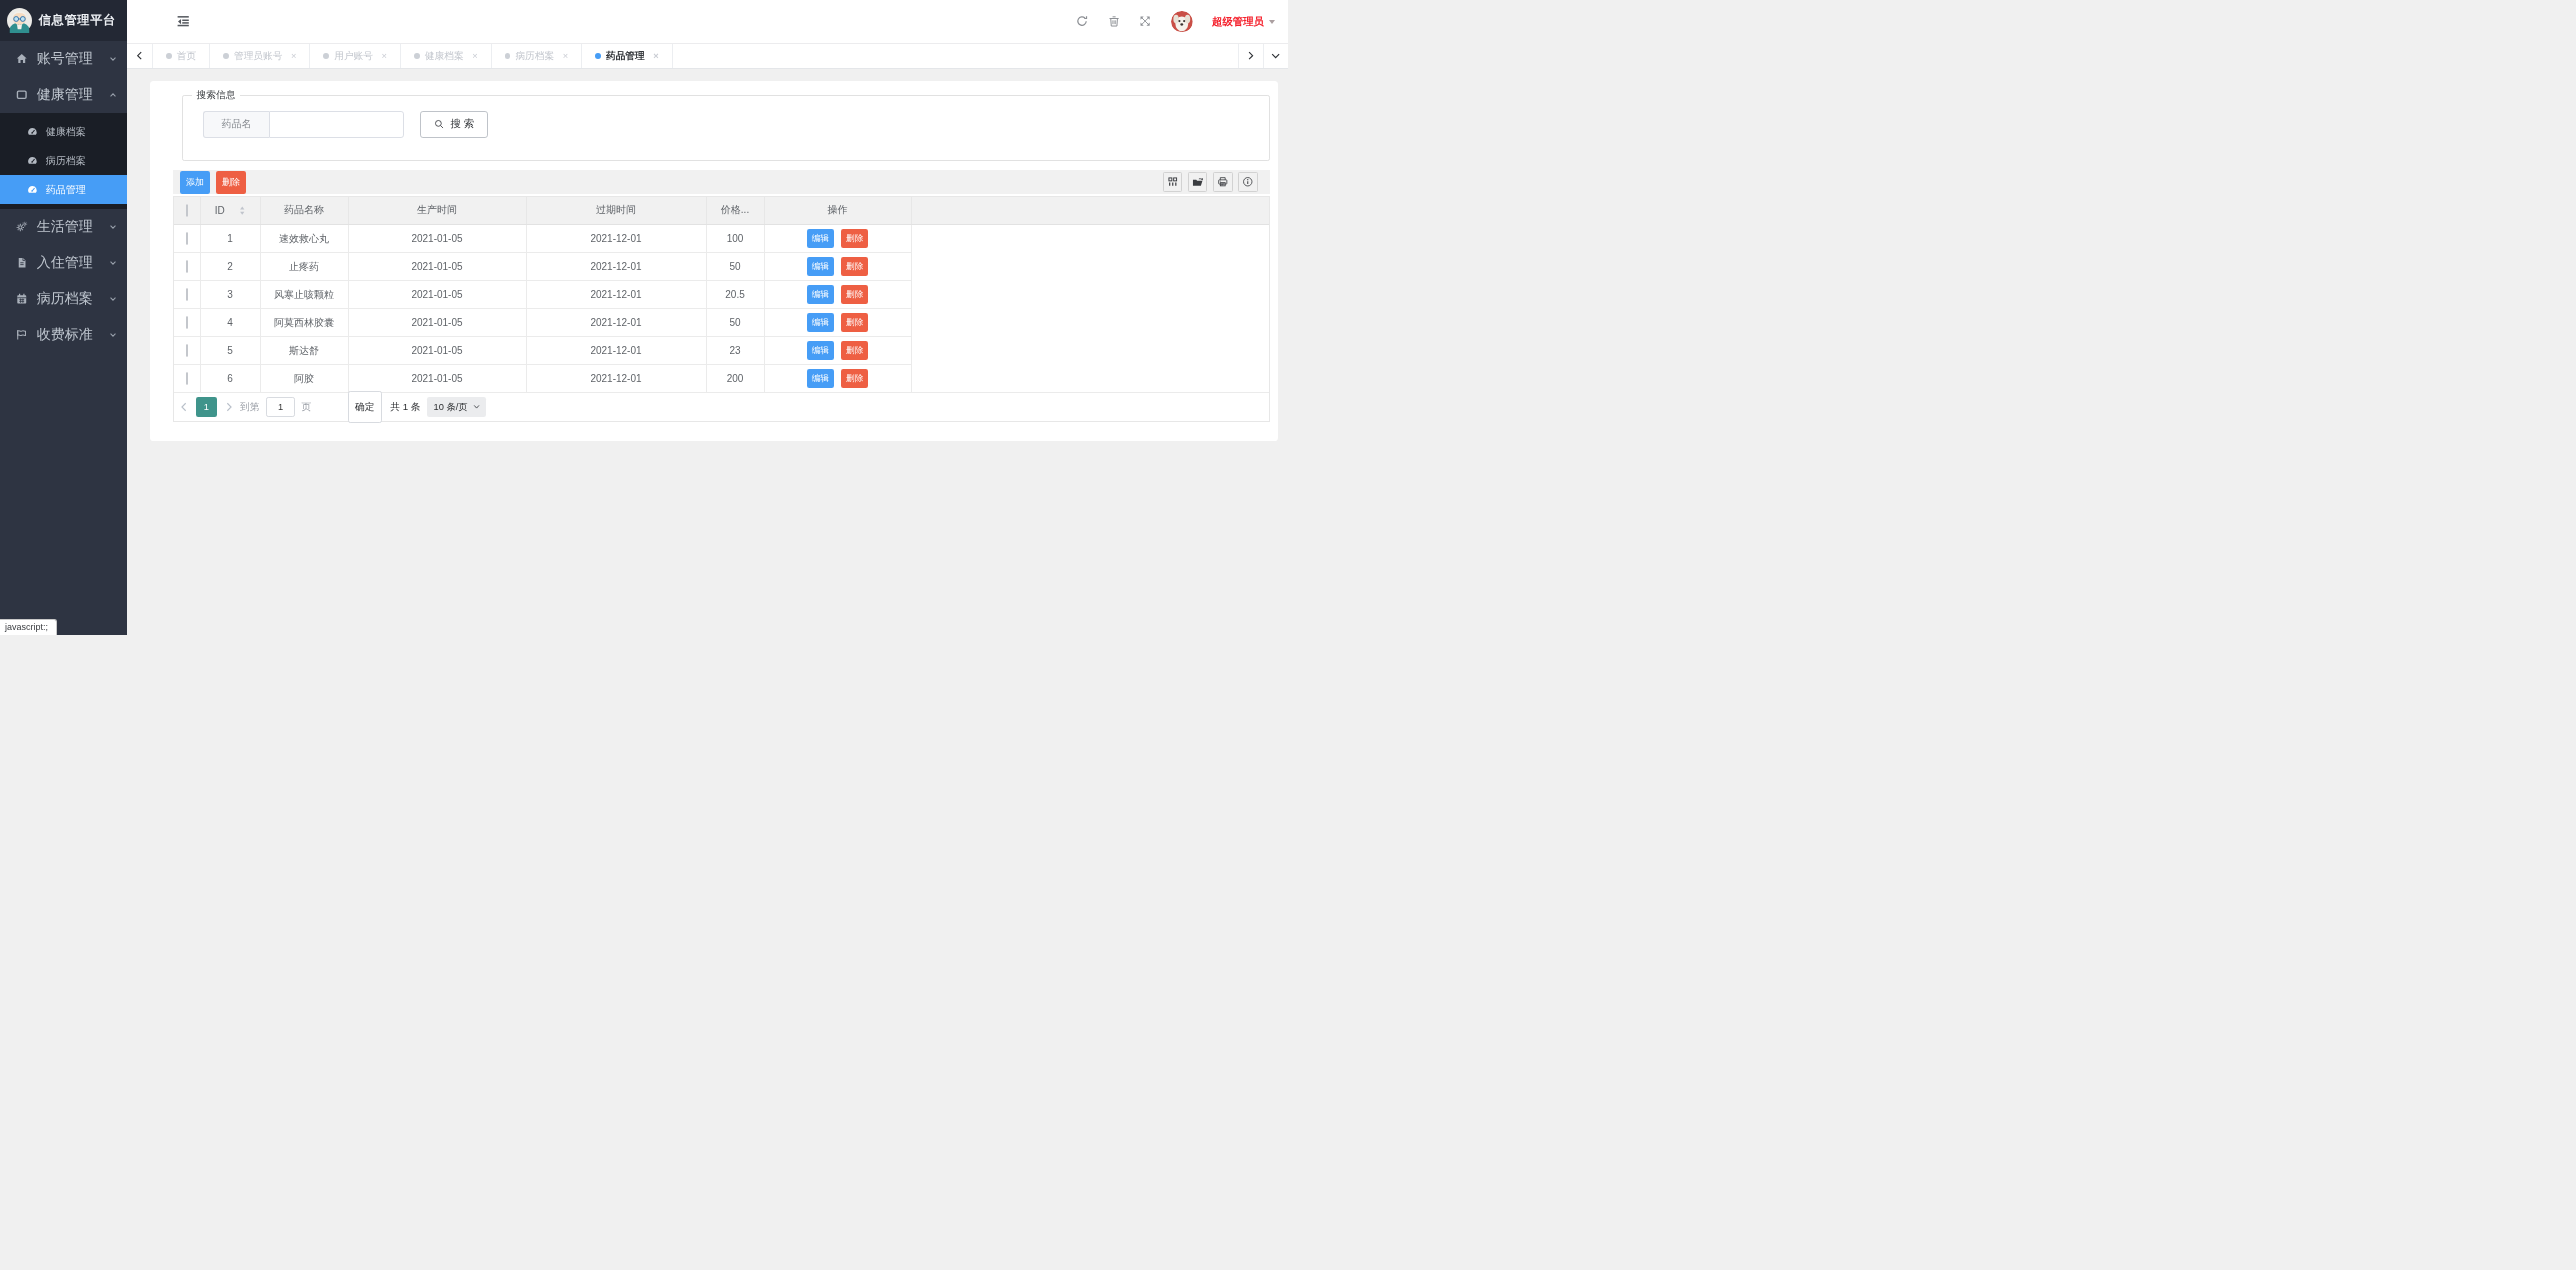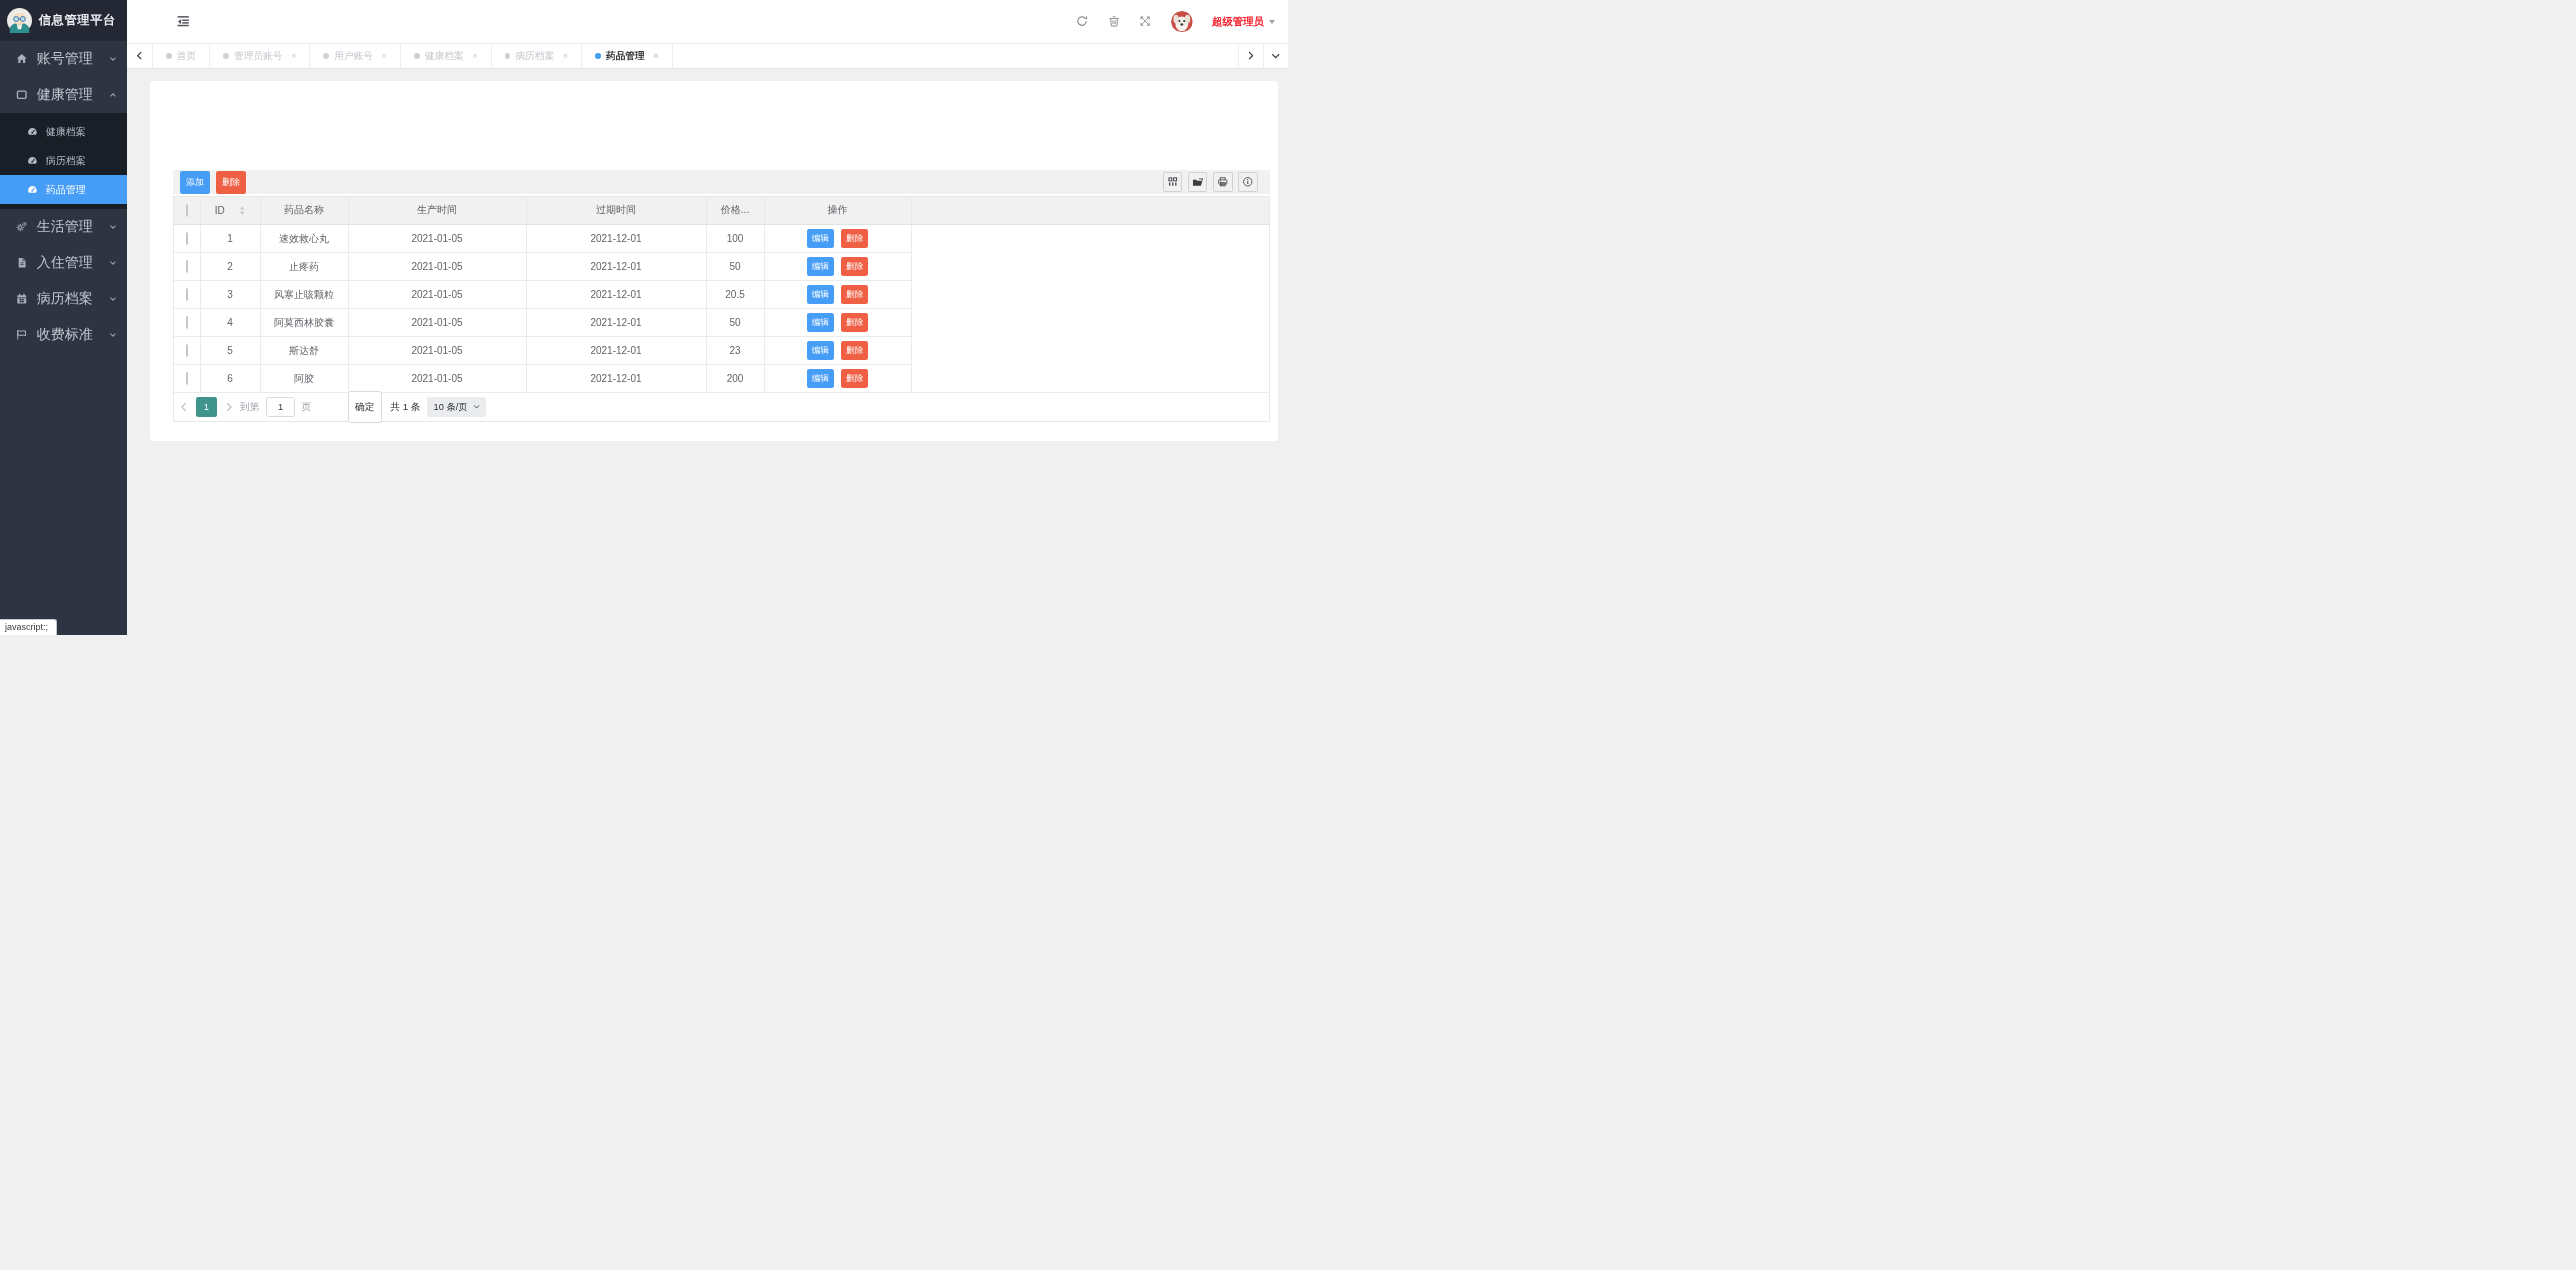"搜索信息" fieldset.search-fieldset { html: none -> <fieldset> <legend>搜索信息</legend> <div> <div> <span>药品名</span> <input> </div> <button> <svg> <circle></circle> <path></path> </svg> <span>搜 索</span> </button> </div> </fieldset> }
